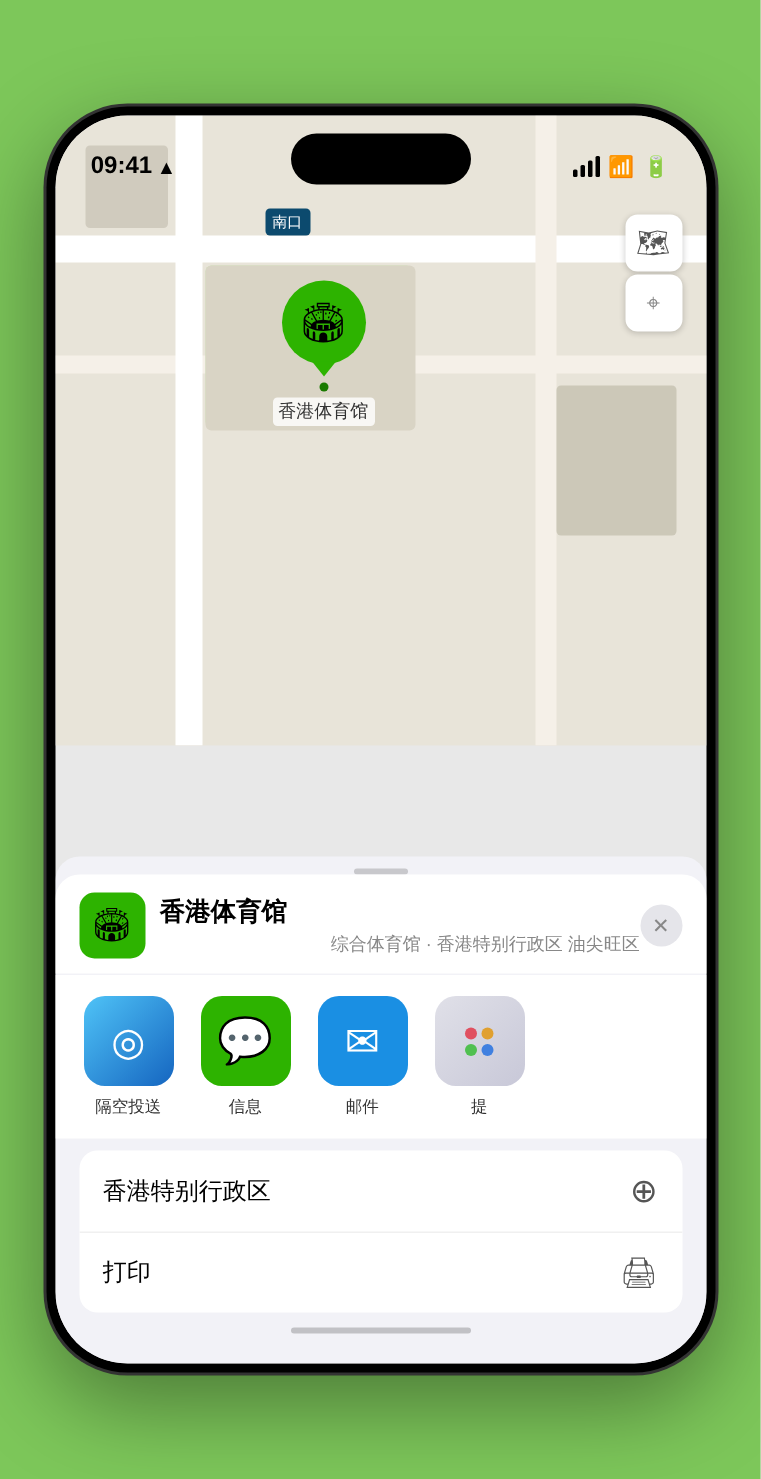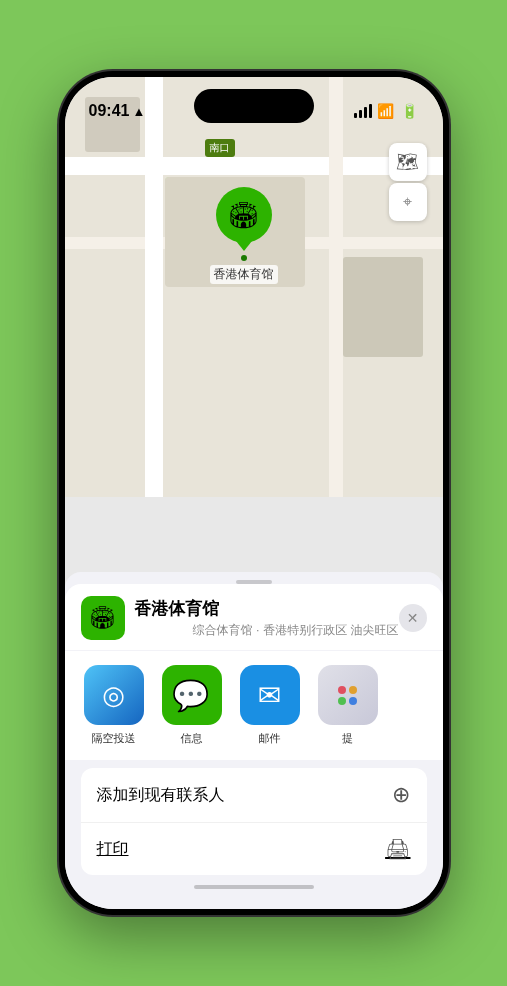"09:41" .phone-frame { width: 390px -> 446px }
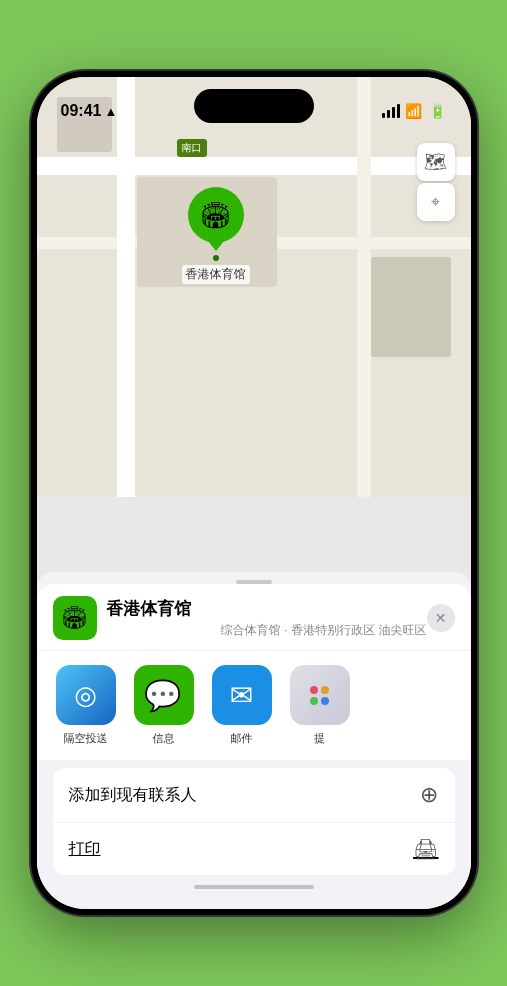"南口" .map-label { background: #4d7c0f -> #0c4a6e }
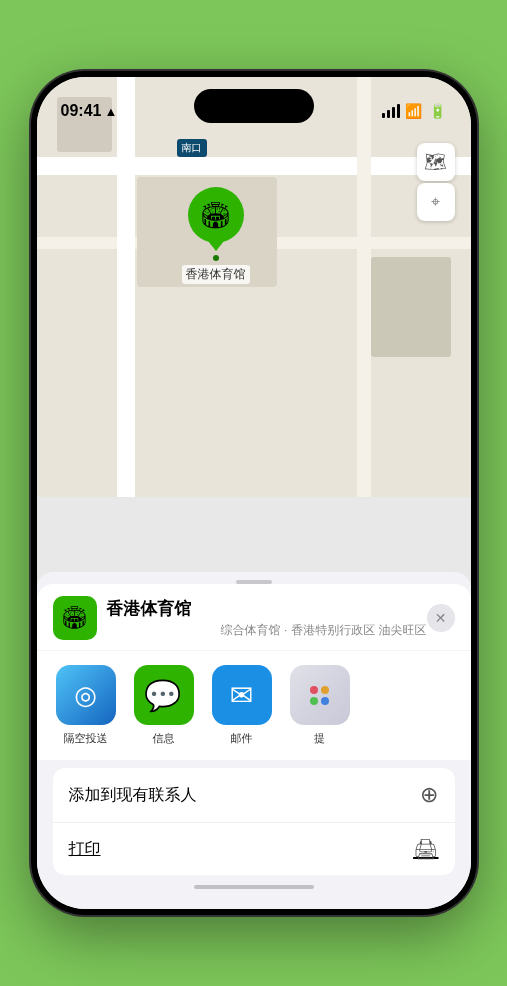"添加到现有联系人" span.action-text { text: 添加到现有联系人 -> 香港特别行政区 }
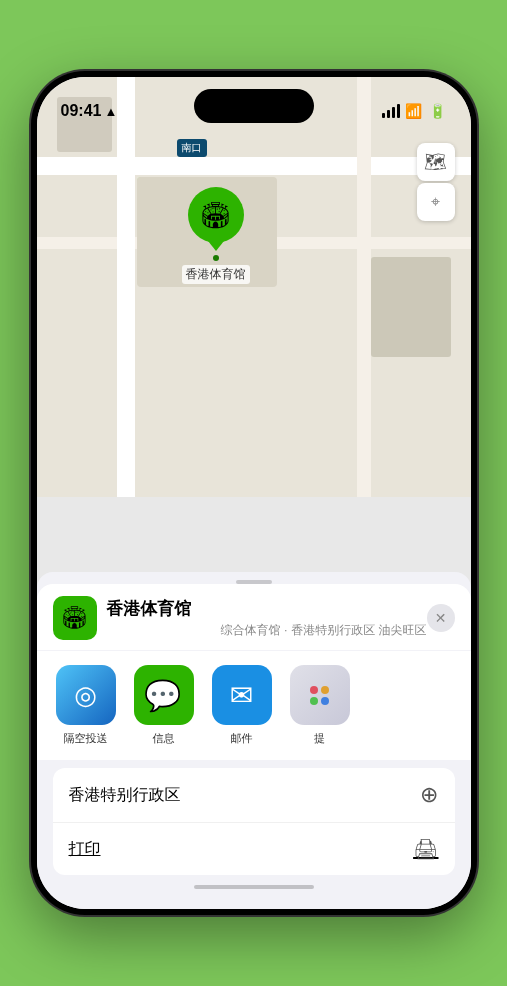"打印" .action-item:last-child { text-decoration: underline -> none }
